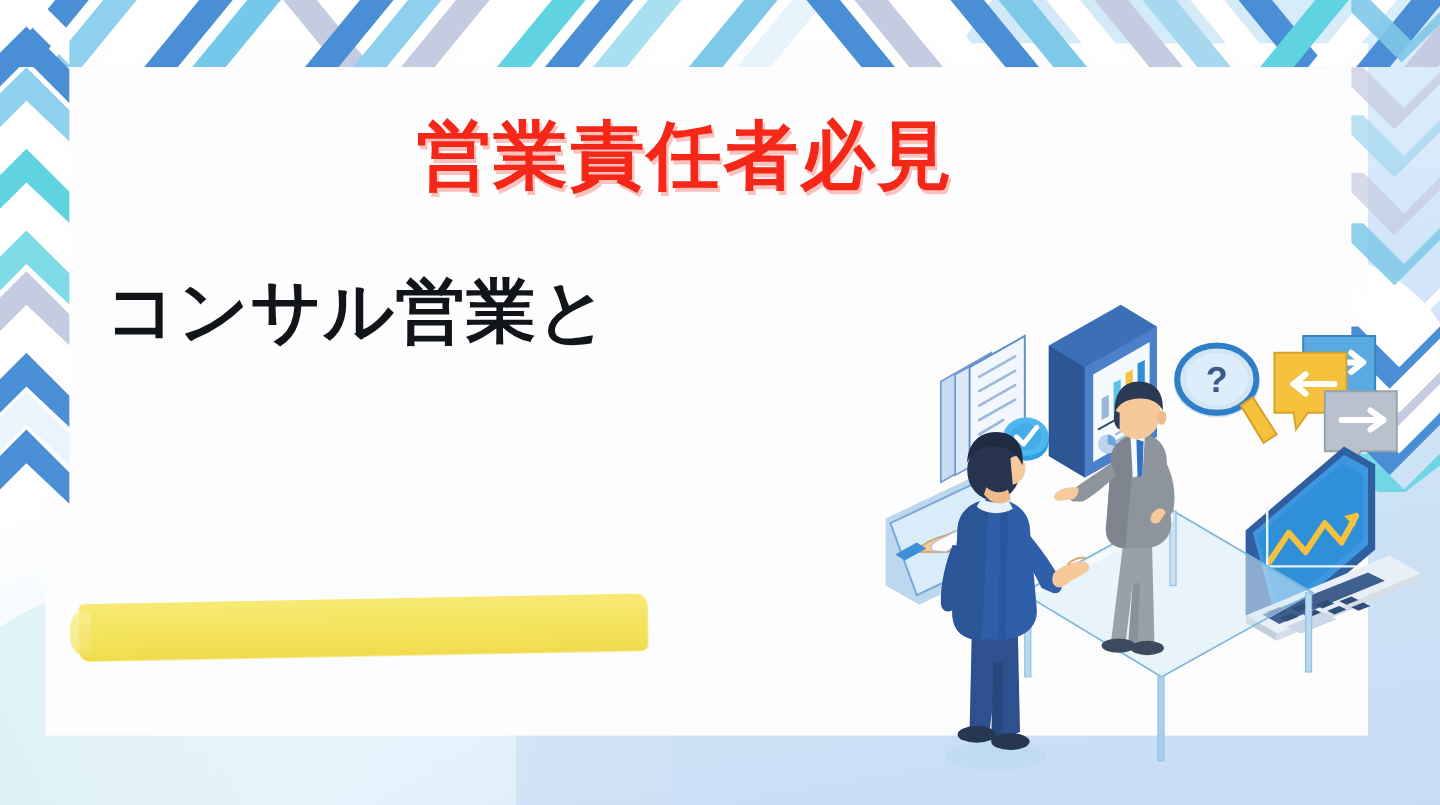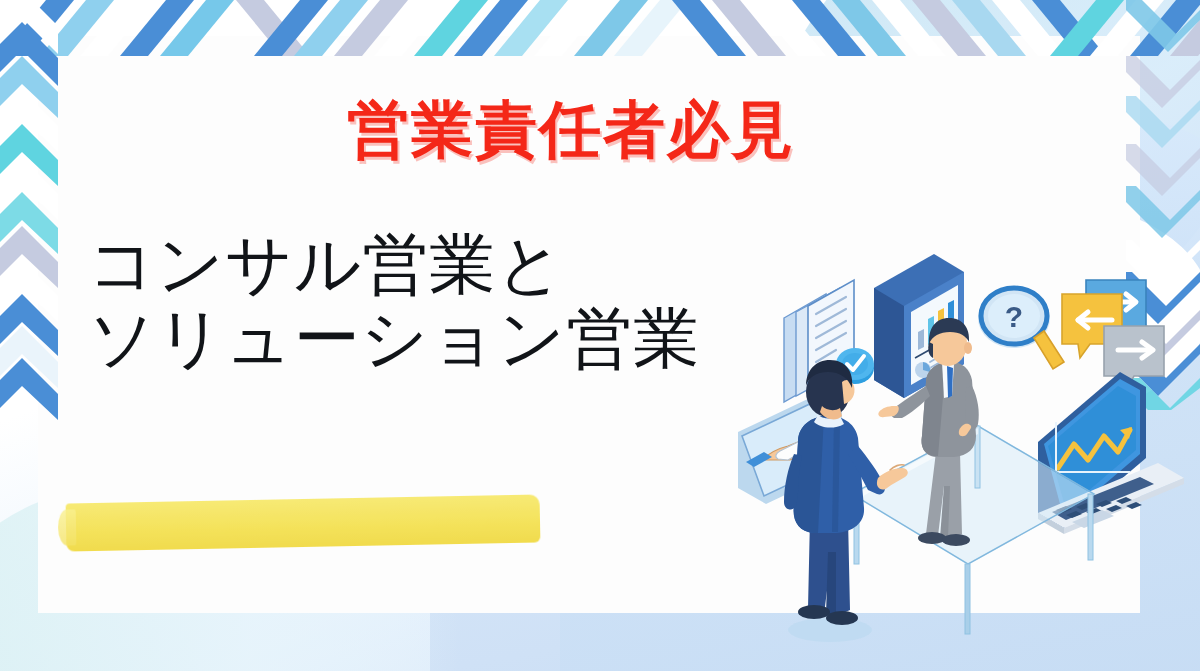"コンサル営業と" .main-title { font-size: 66px -> 58px; font-weight: 400 -> 700 }
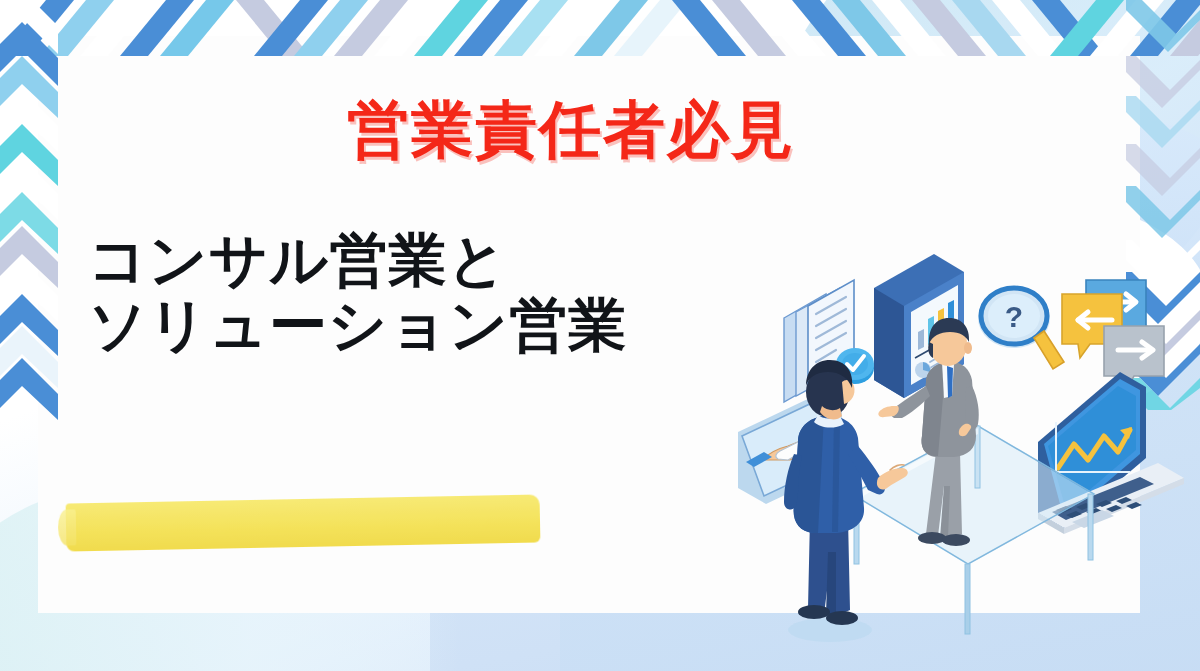"ソリューション営業" span.ln { html: <span>ソリューション営業</span> -> none }
